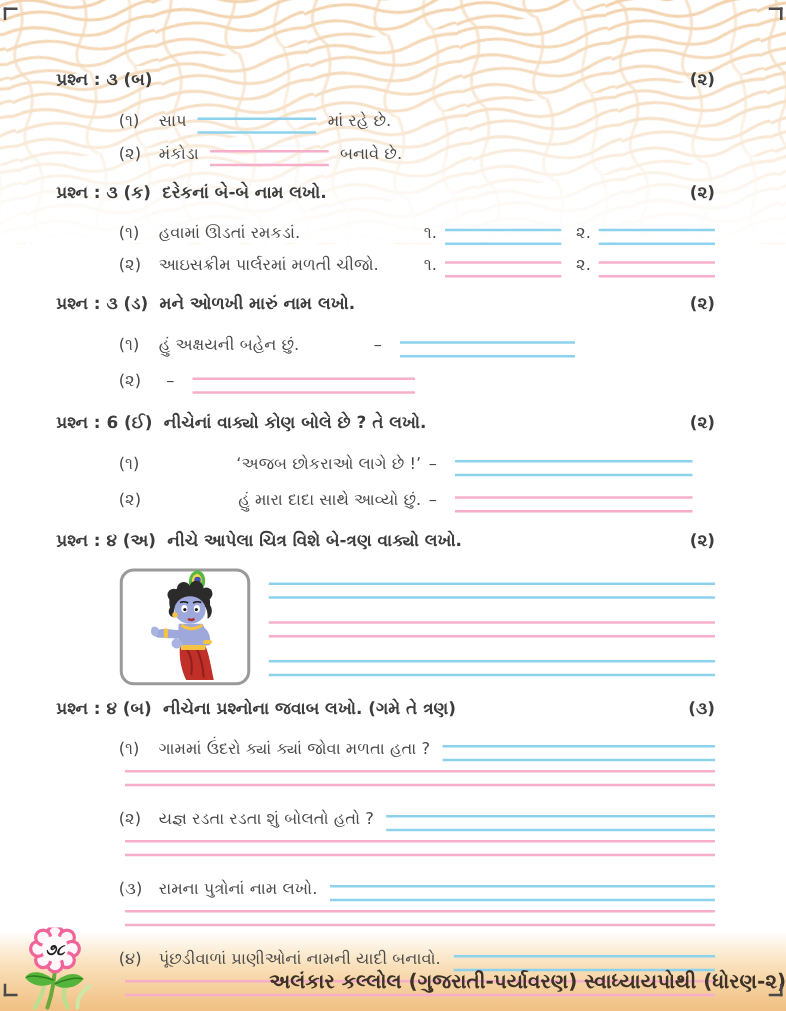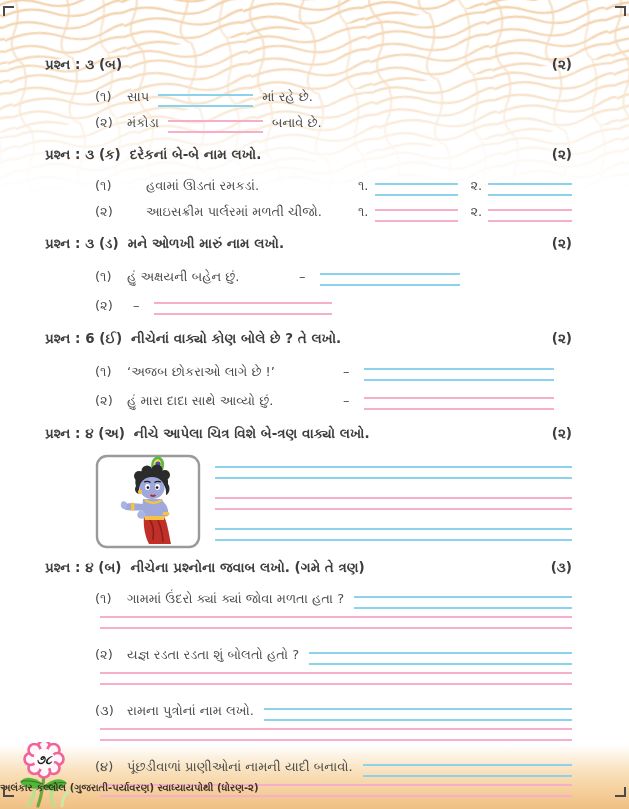"હવામાં ઊડતાં રમકડાં." .q3k .ktext { margin-left: 19px -> none }
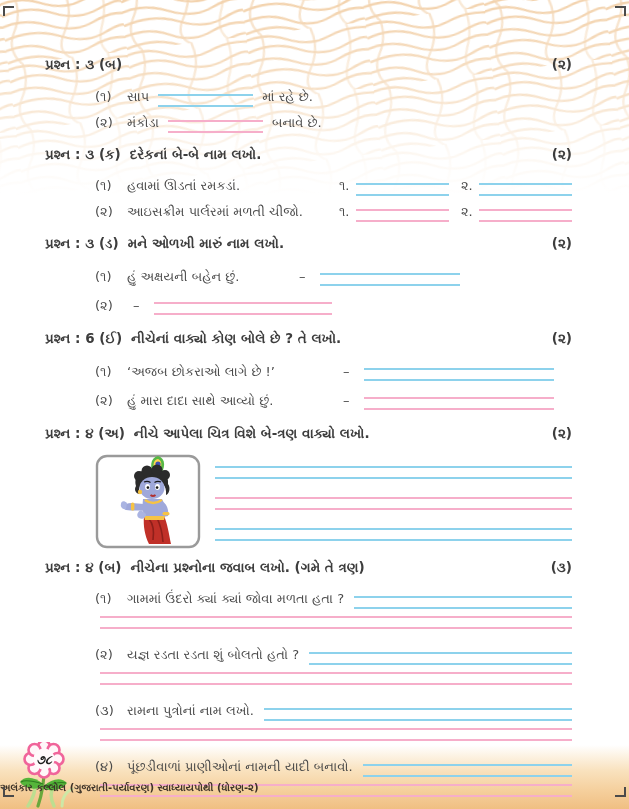"‘અજબ છોકરાઓ લાગે છે !’" .q3i .item .dtext { text-align: none -> right }
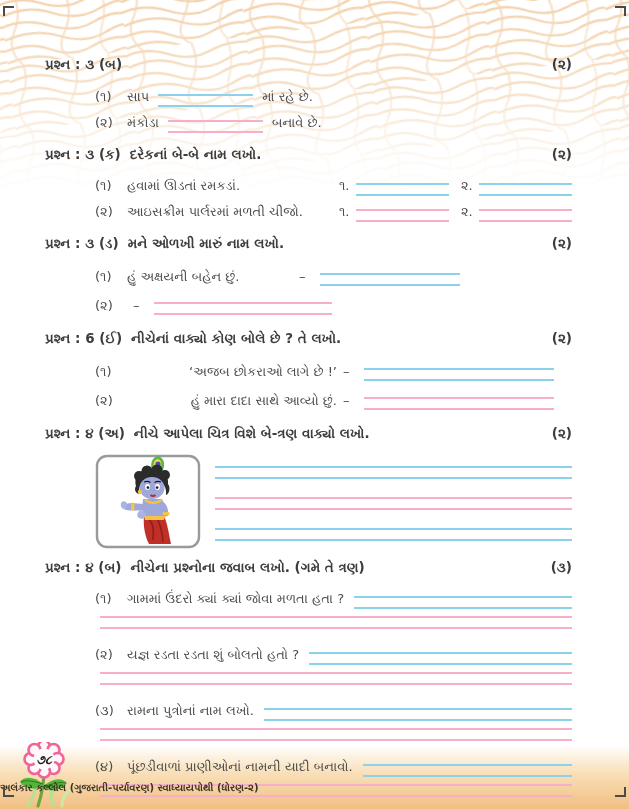"અલંકાર કલ્લોલ (ગુજરાતી-પર્યાવરણ)" .footer-text { font-size: 10px -> 16px; text-align: left -> right }
